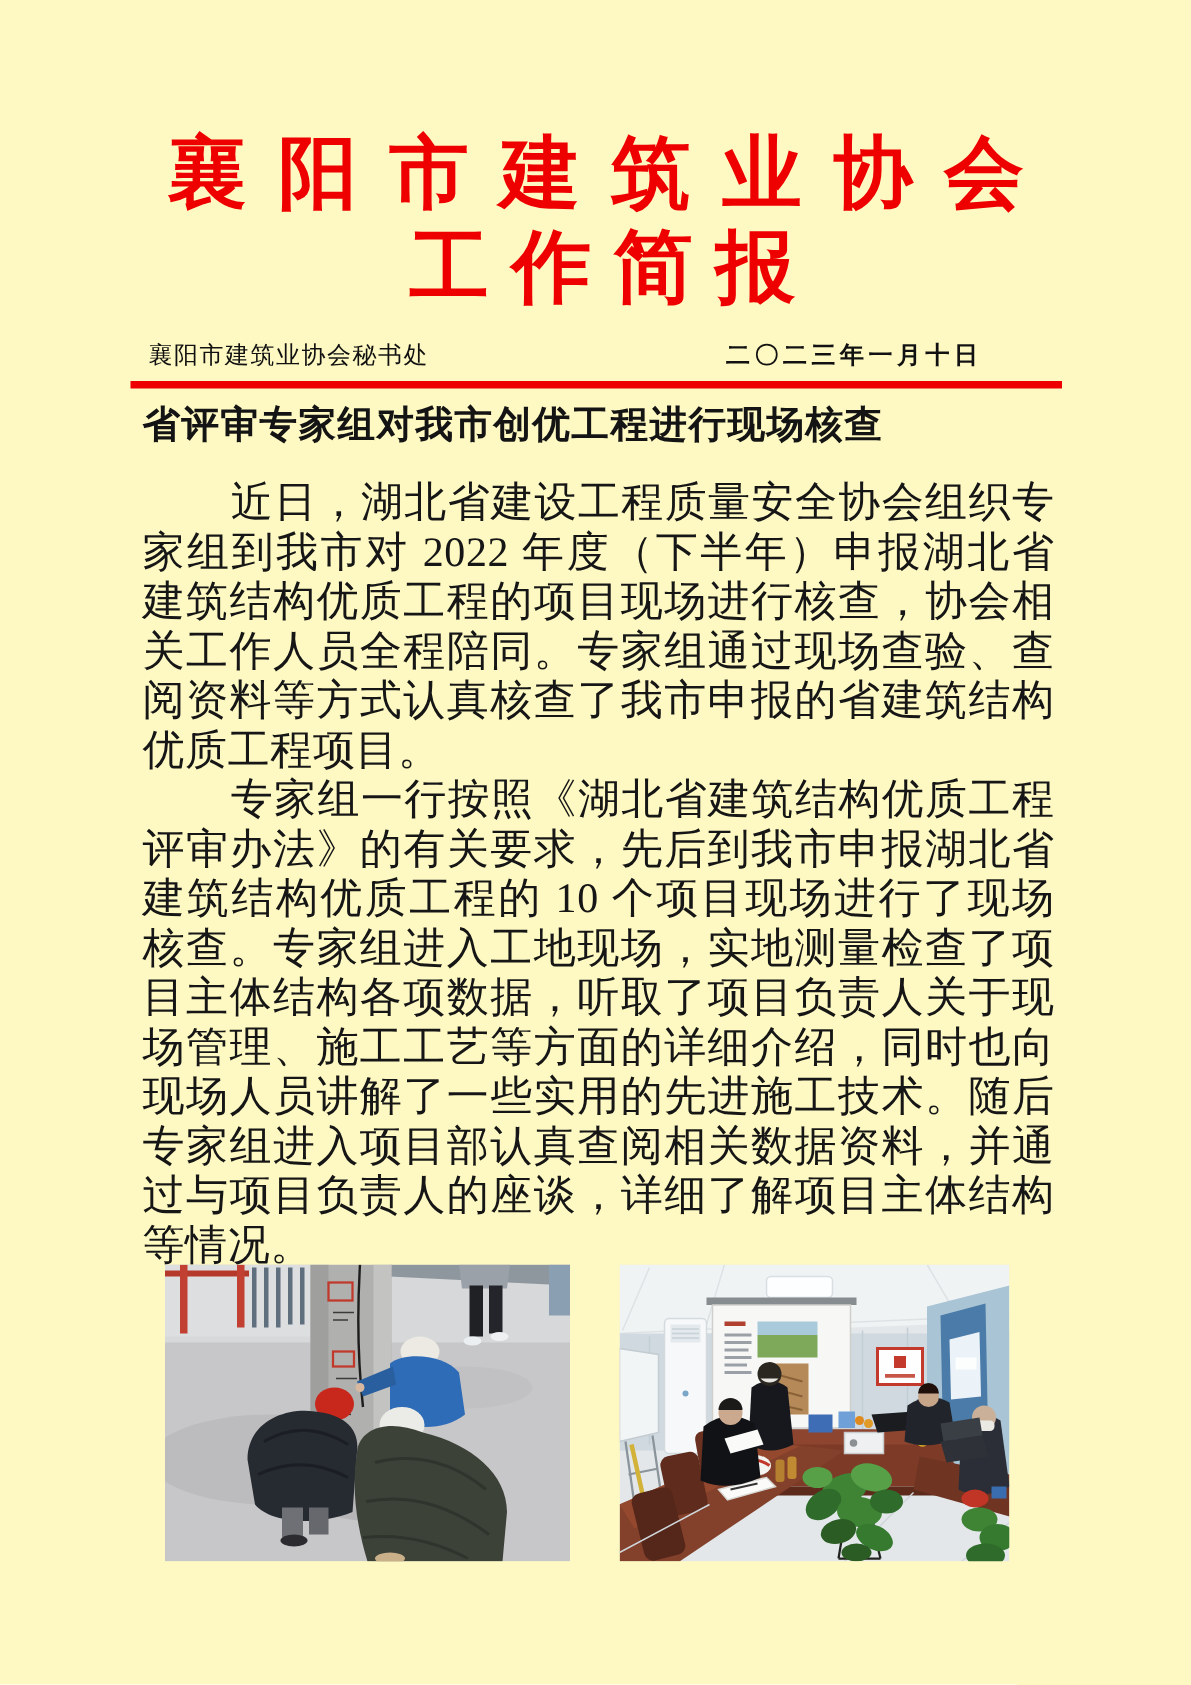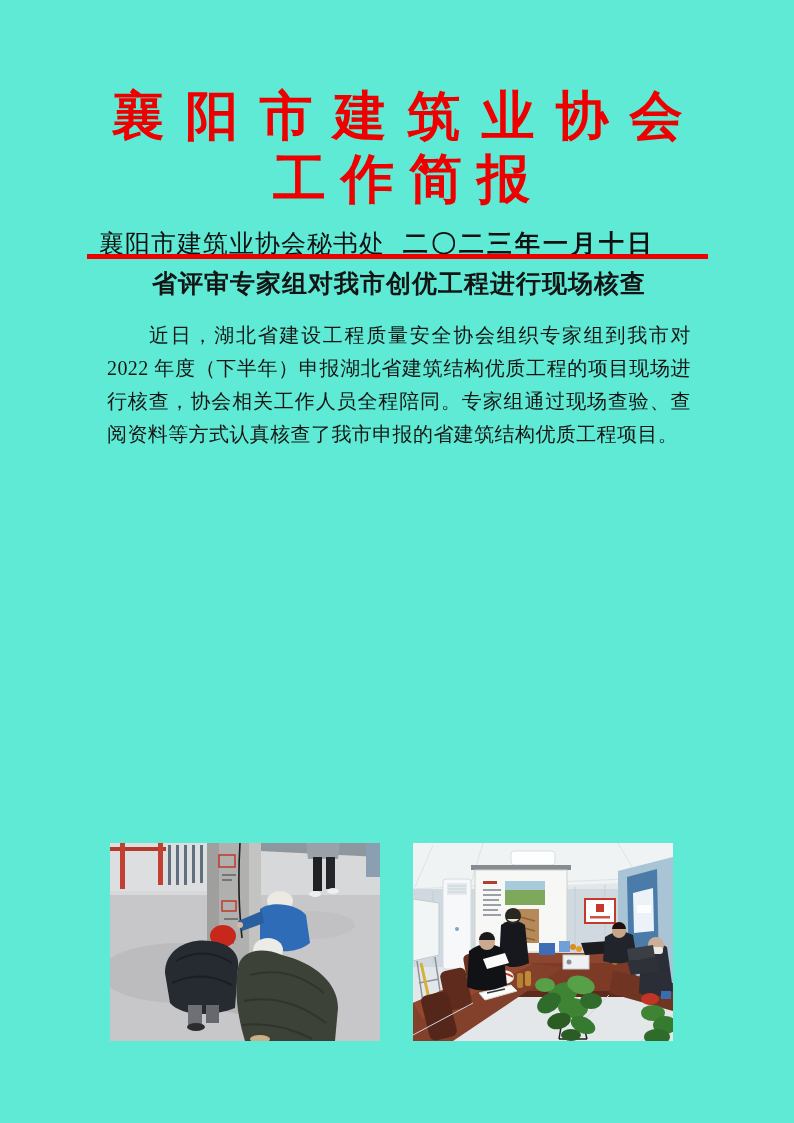"襄阳市建筑业协会" .page { background: #5eead4 -> #fef9c3 }
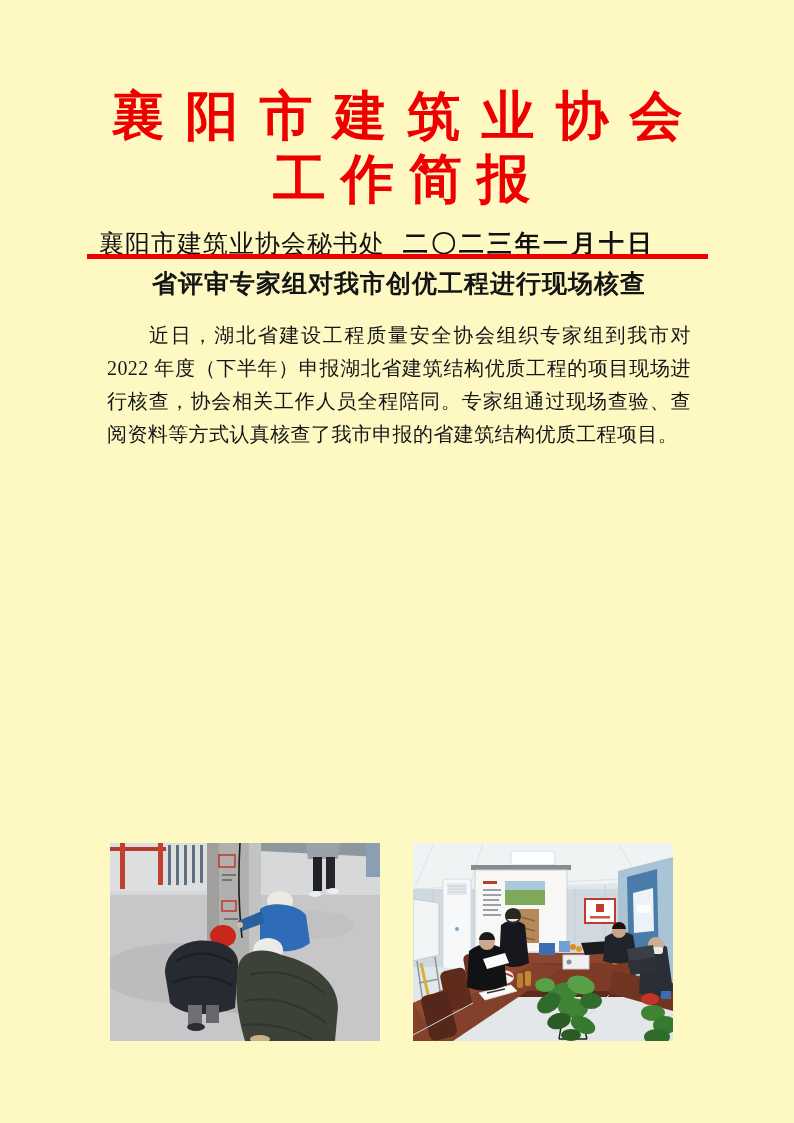"襄阳市建筑业协会秘书处" .meta { font-size: 25px -> 16px }
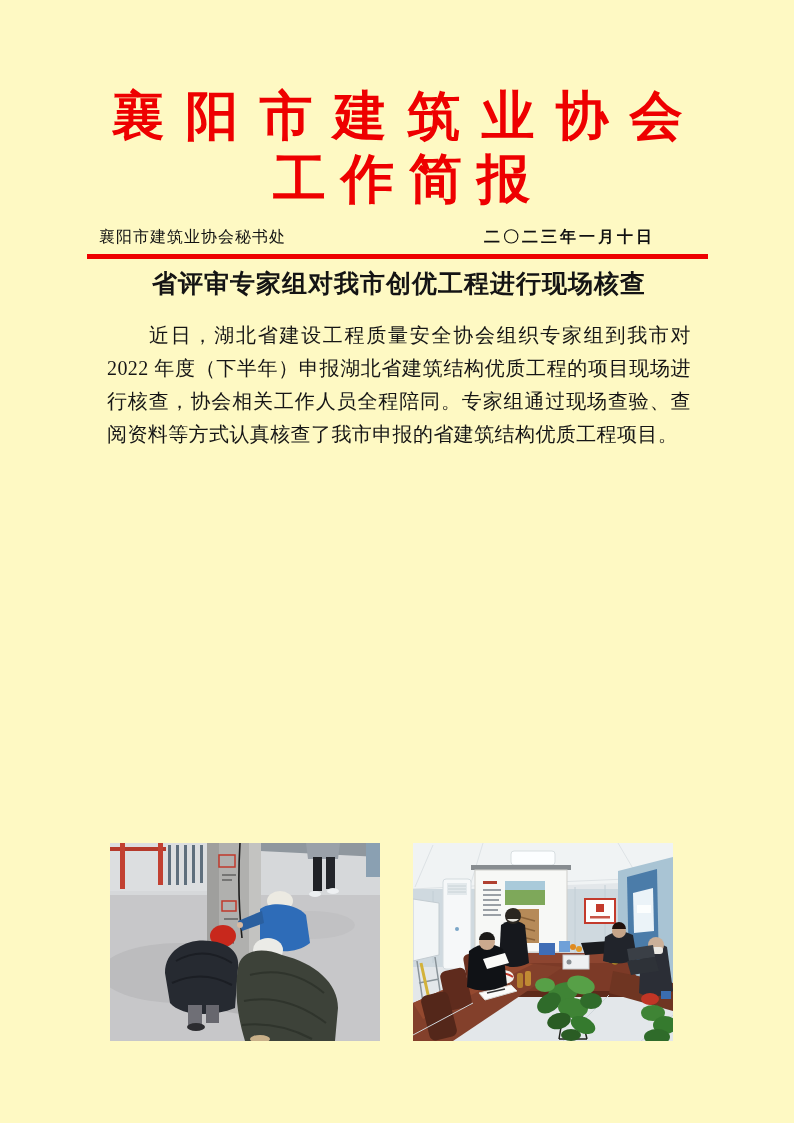"省评审专家组对我市创优工程进行现场核查" .article h1 { text-align: center -> none }
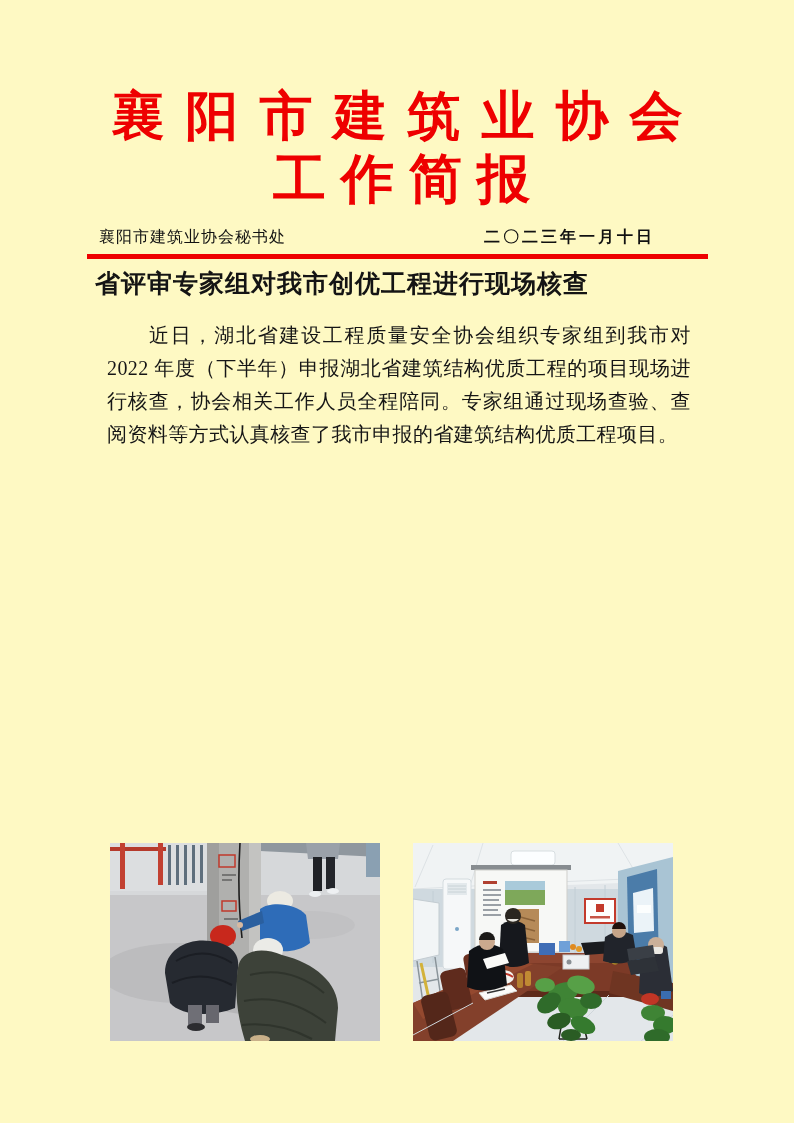"近日，湖北省建设工程质量安全协会组织专家组到我市对 2022" .article p { font-size: 20px -> 28px; margin: 12px -> 0 }
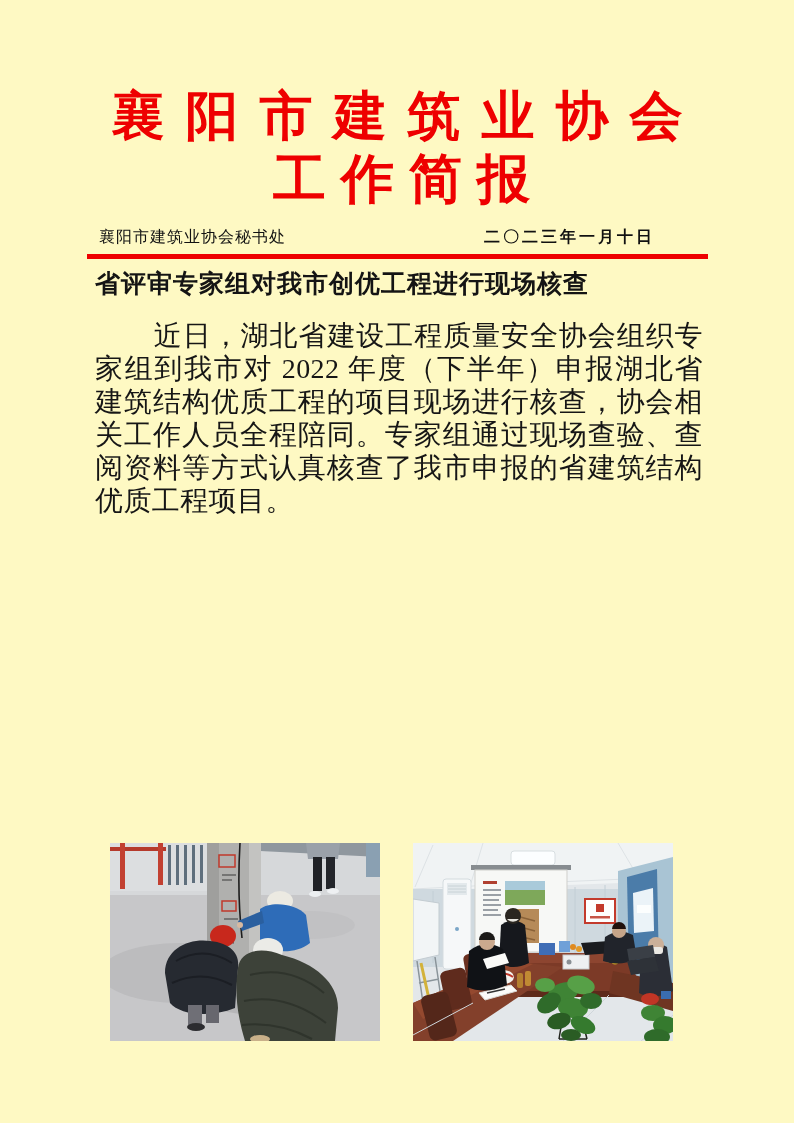"专家组一行按照《湖北省建筑结构优质工程评审办法》的有关要求，先后到我市申报湖北省" p { html: none -> <p>专家组一行按照《湖北省建筑结构优质工程评审办法》的有关要求，先后到我市申报湖北省建筑结构优质工程的 10 个项目现场进行了现场核查。专家组进入工地现场，实地测量检查了项目主体结构各项数据，听取了项目负责人关于现场管理、施工工艺等方面的详细介绍，同时也向现场人员讲解了一些实用的先进施工技术。随后专家组进入项目部认真查阅相关数据资料，并通过与项目负责人的座谈，详细了解项目主体结构等情况。</p> }
